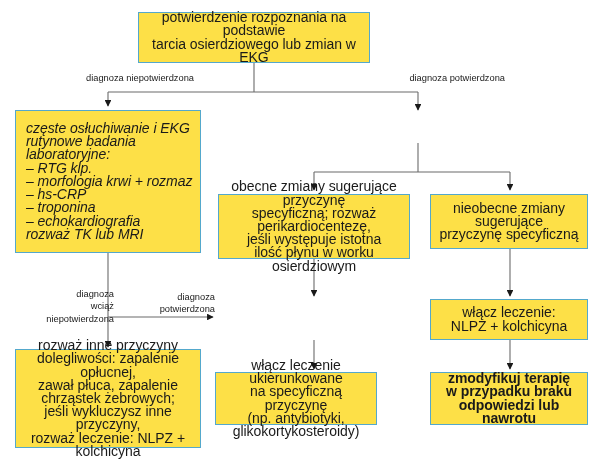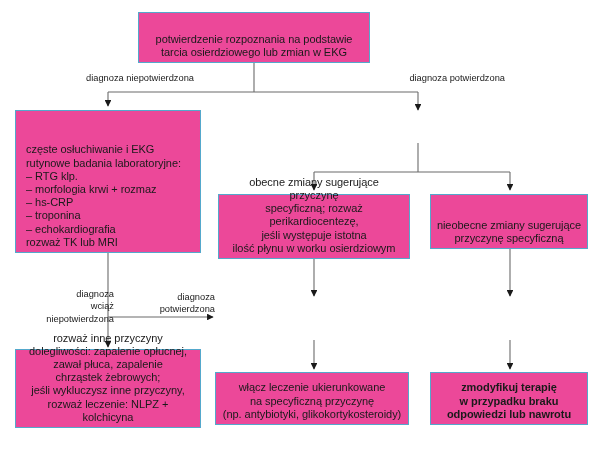"potwierdzenie rozpoznania na podstawie" .node { align-items: flex-end -> center; background: #ec4899 -> #fde047; font-size: 11px -> 14px }
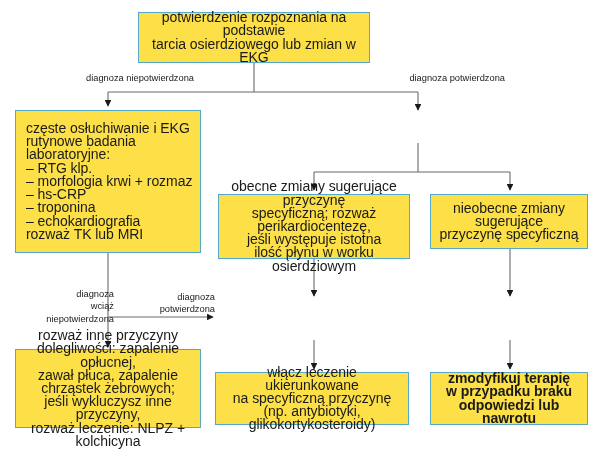"częste osłuchiwanie i EKG" div.node { font-style: none -> italic }
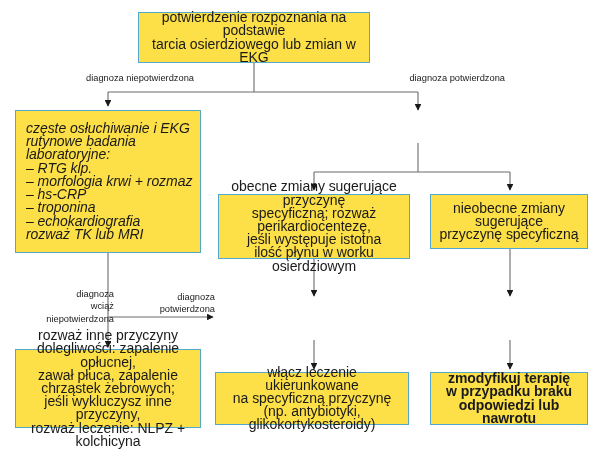"włącz leczenie:" div.node { html: none -> <div> <span>włącz leczenie: NLPZ + kolchicyna</span> </div> }
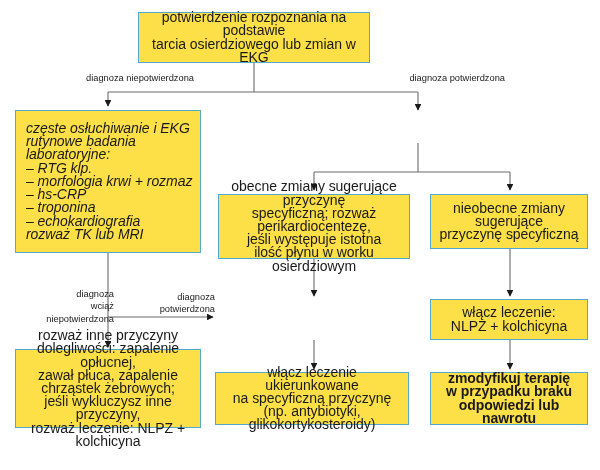"rozważ inne przyczyny" div.node { height: 79px -> 99px }
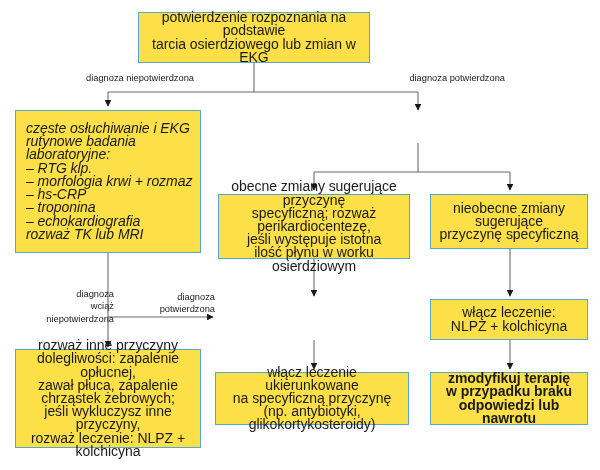"włącz leczenie ukierunkowane" div.node { width: 194px -> 162px }
